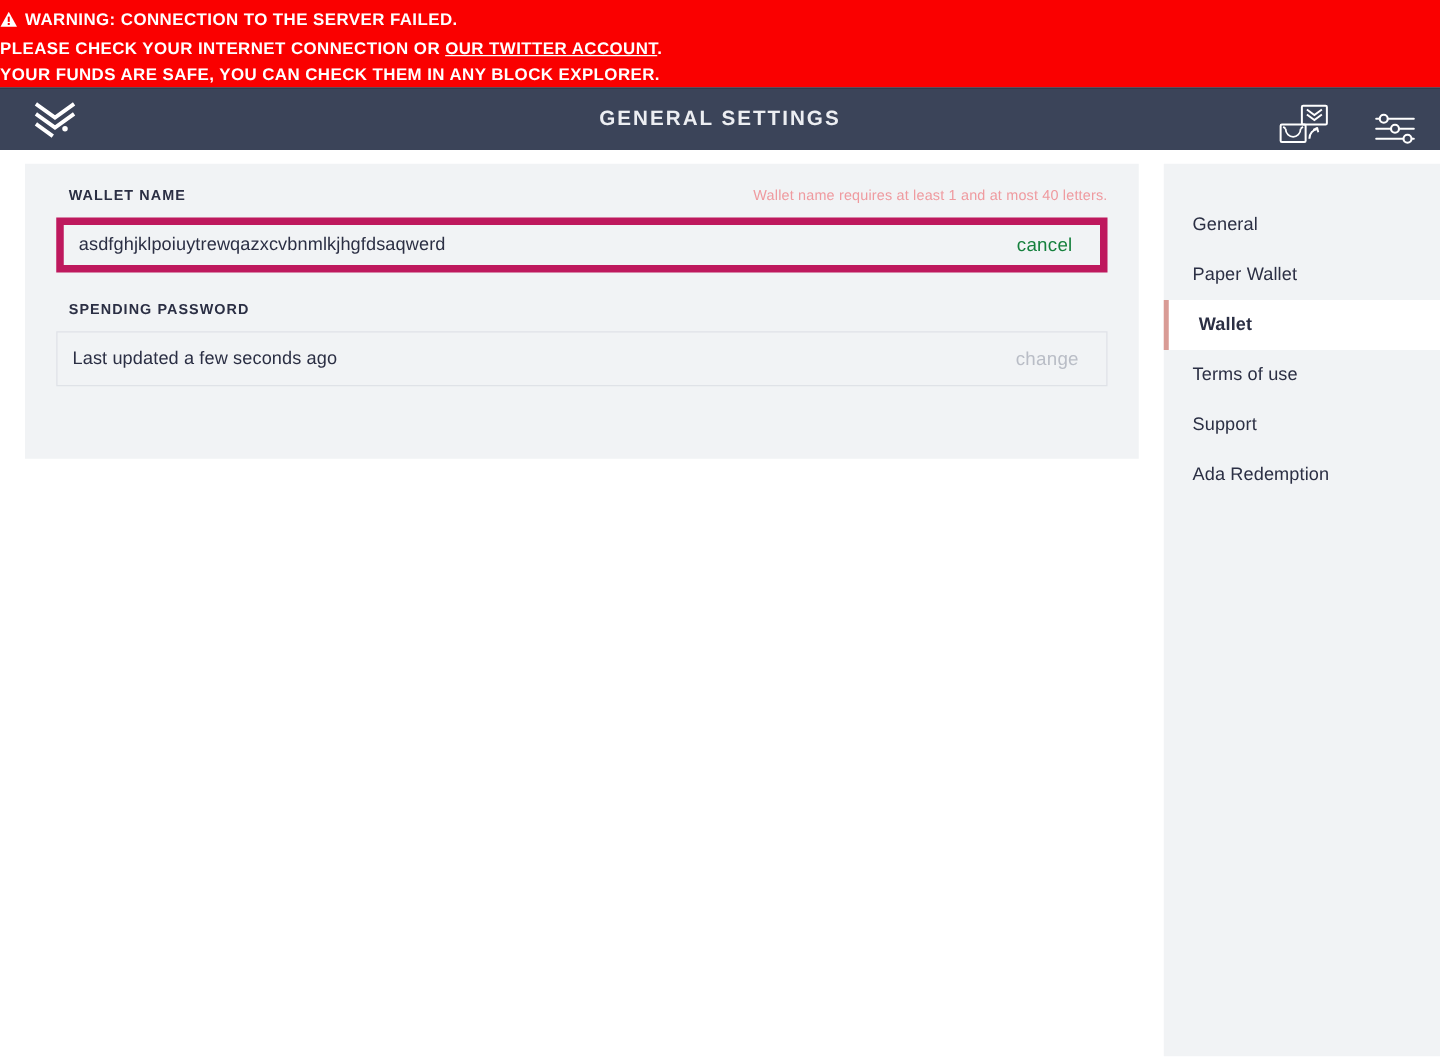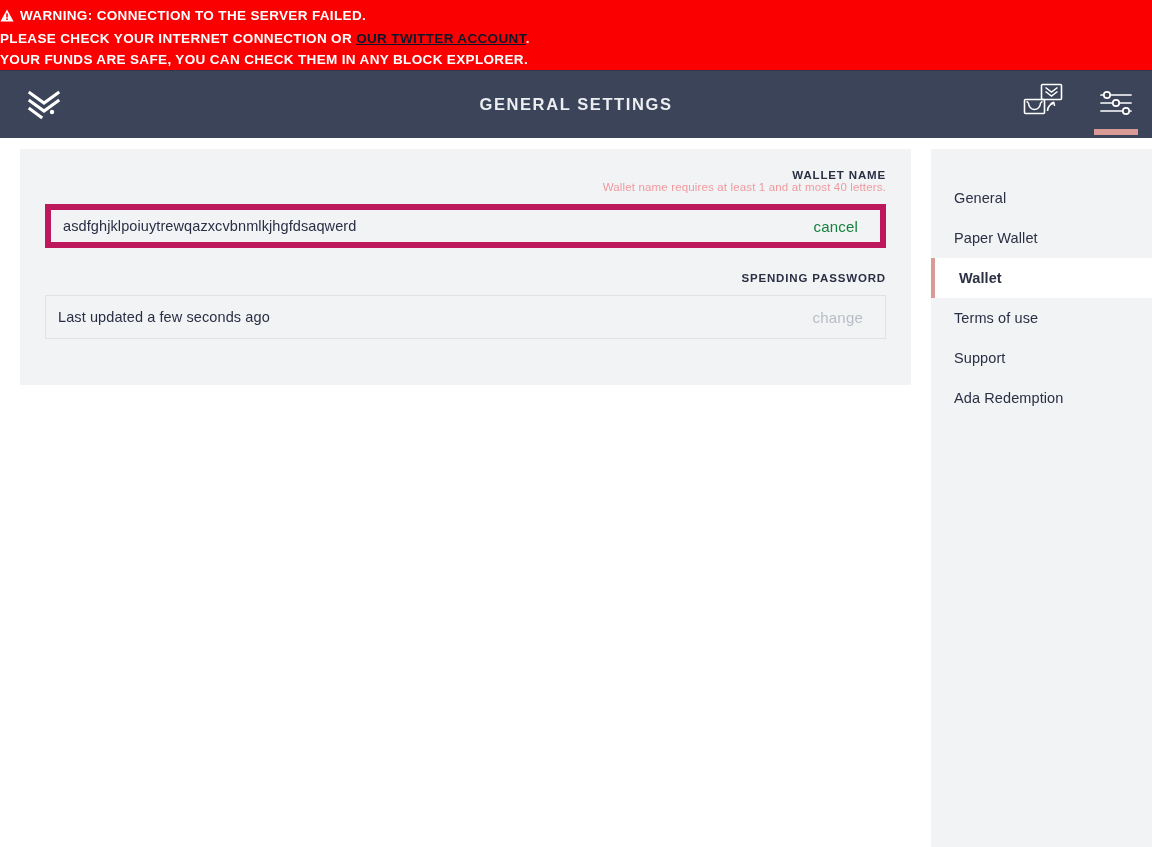"OUR TWITTER ACCOUNT" .twitter-link { color: #0f172a -> #ffffff }
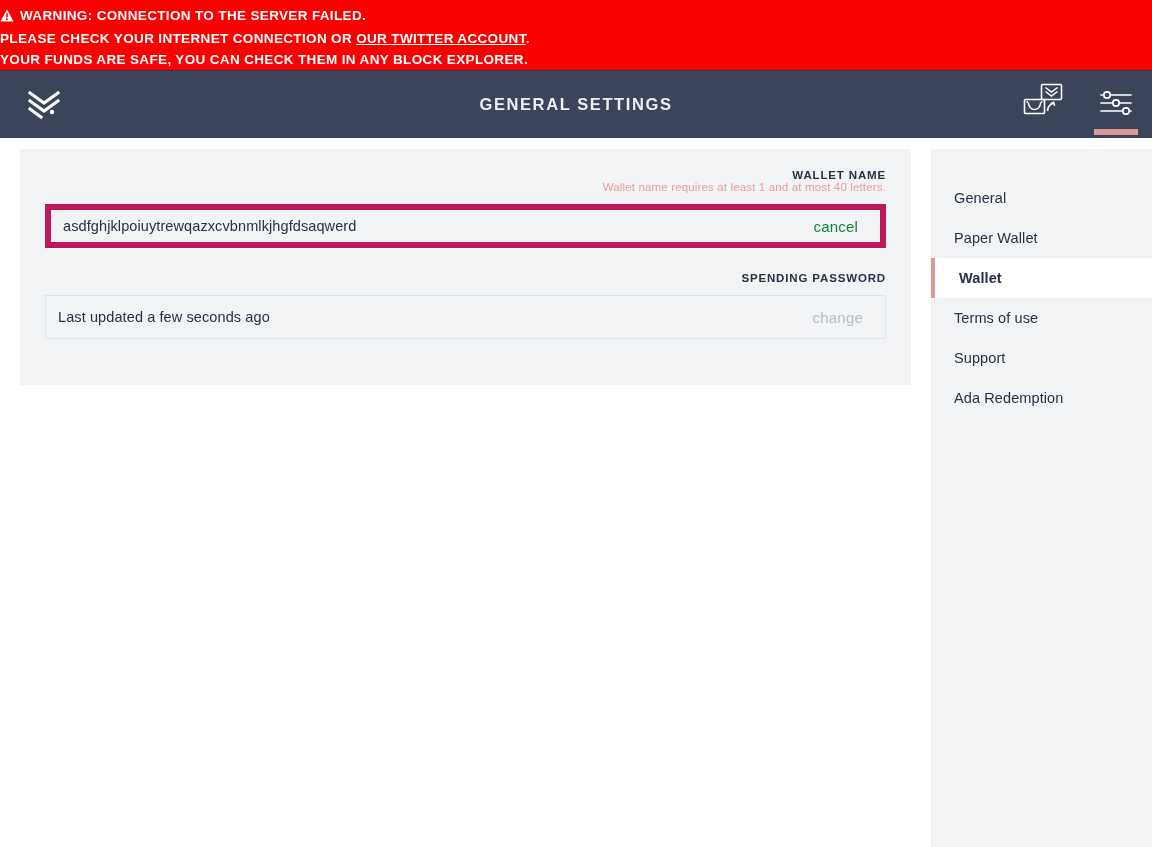"GENERAL SETTINGS" .topbar { height: 68px -> 50px }
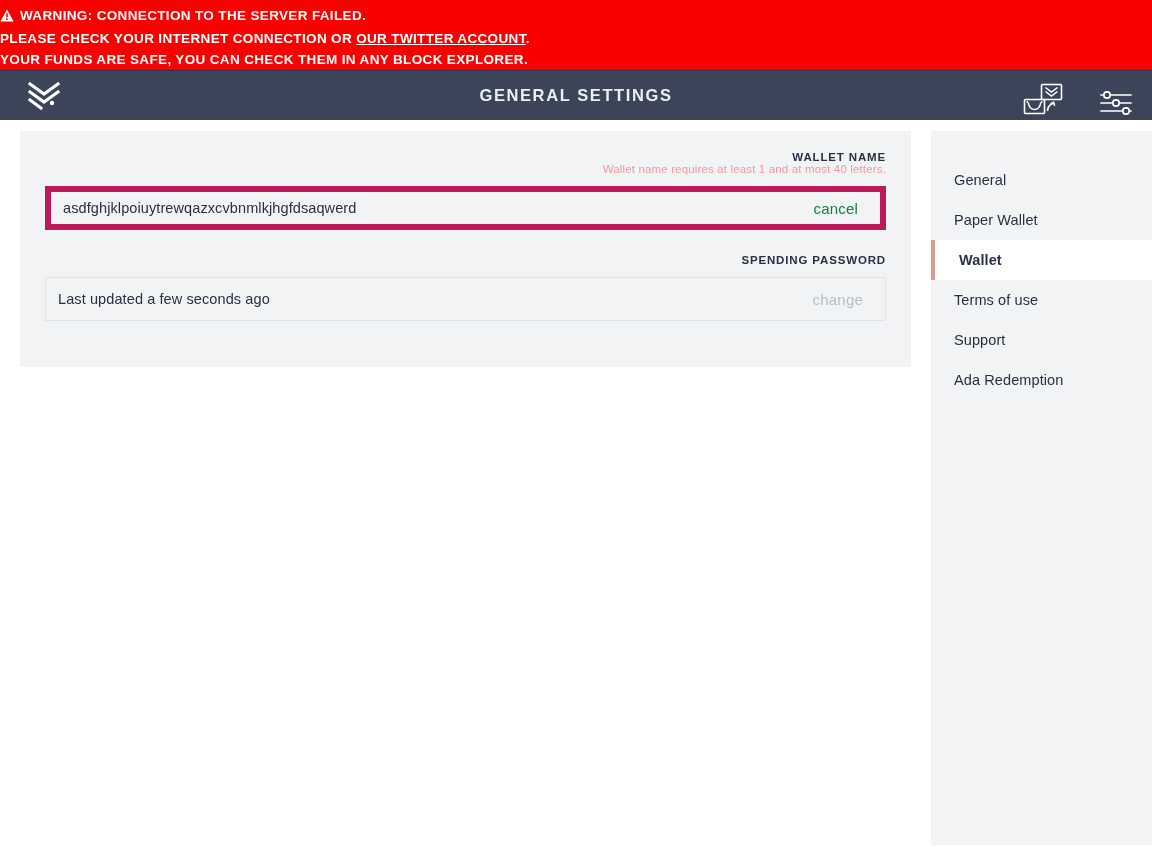"WALLET NAME" .field-head { align-items: flex-end -> flex-start; flex-direction: column -> none }
